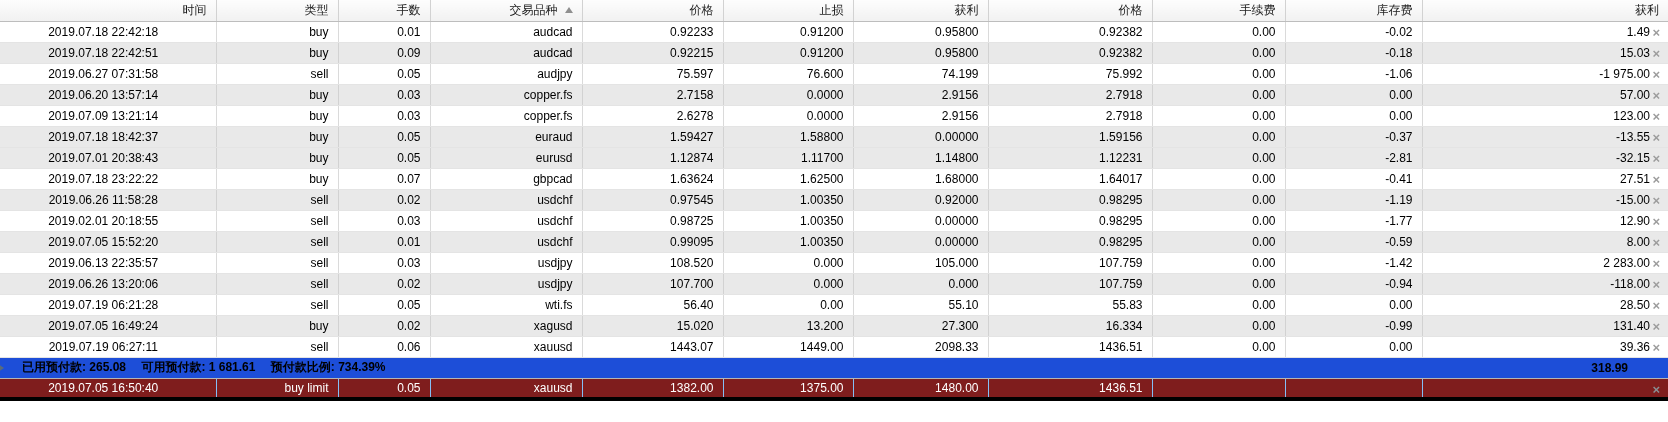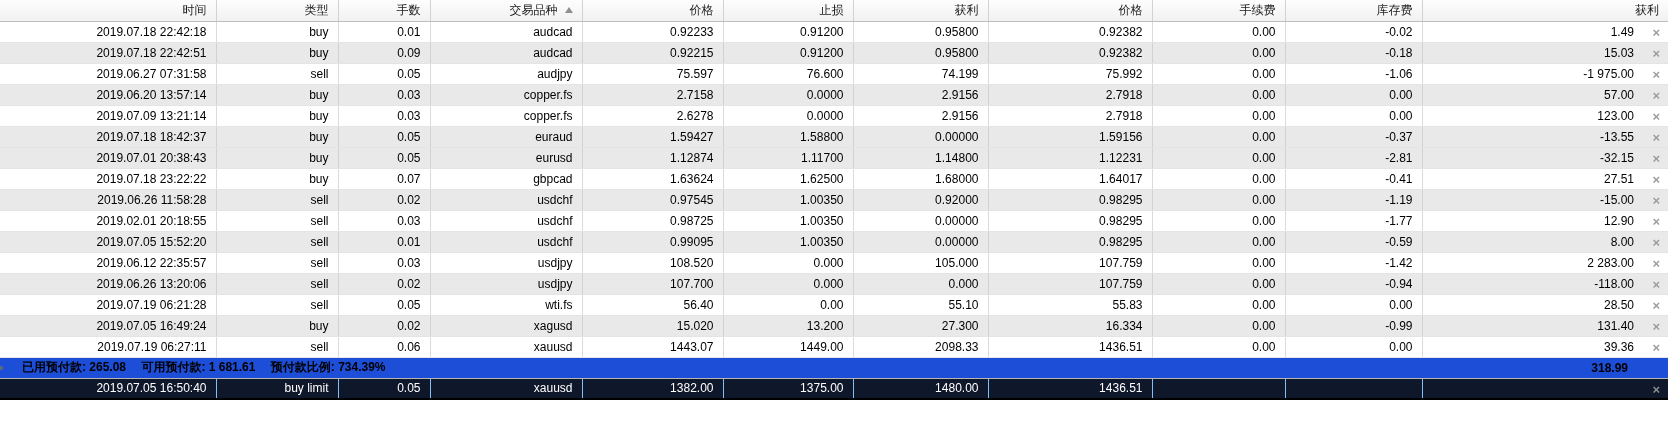"2019.07.18 22:42:18" td:first-child { text-align: none -> center }
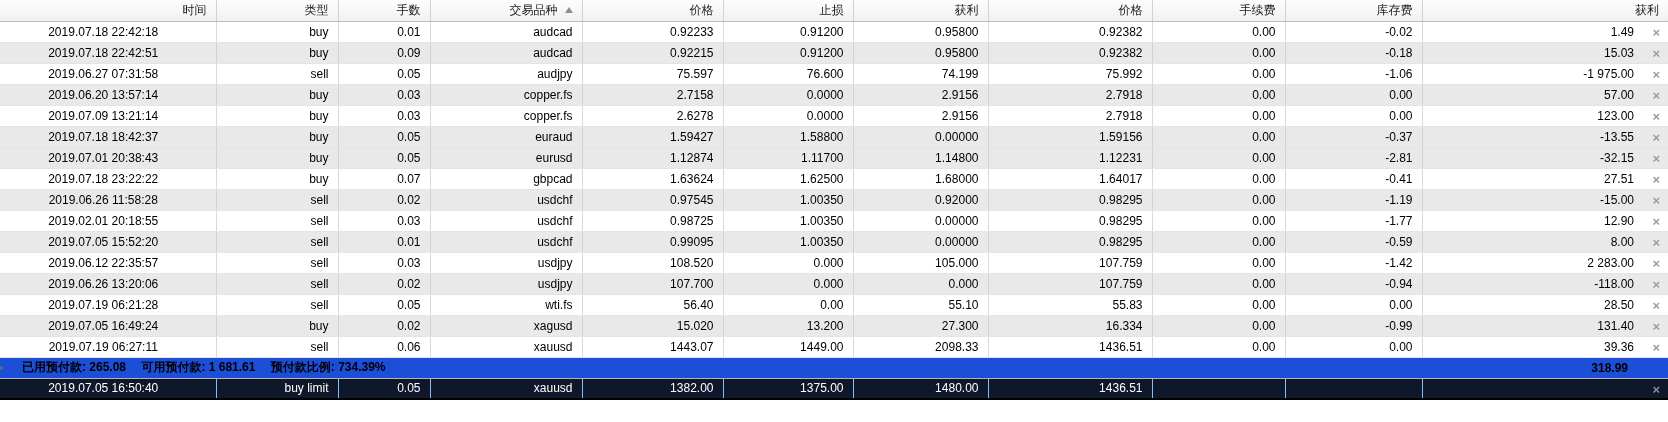"1.49" td.c10 { padding-right: 34px -> 18px }
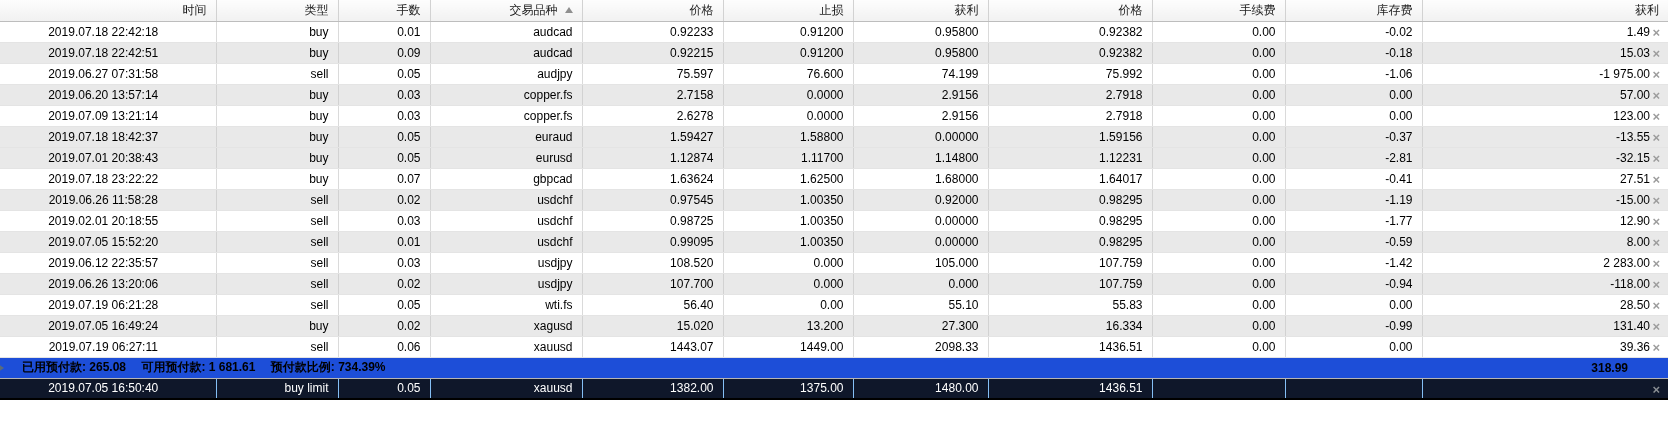"2019.06.12 22:35:57" td.c0 { text: 2019.06.12 -> 2019.06.13 }
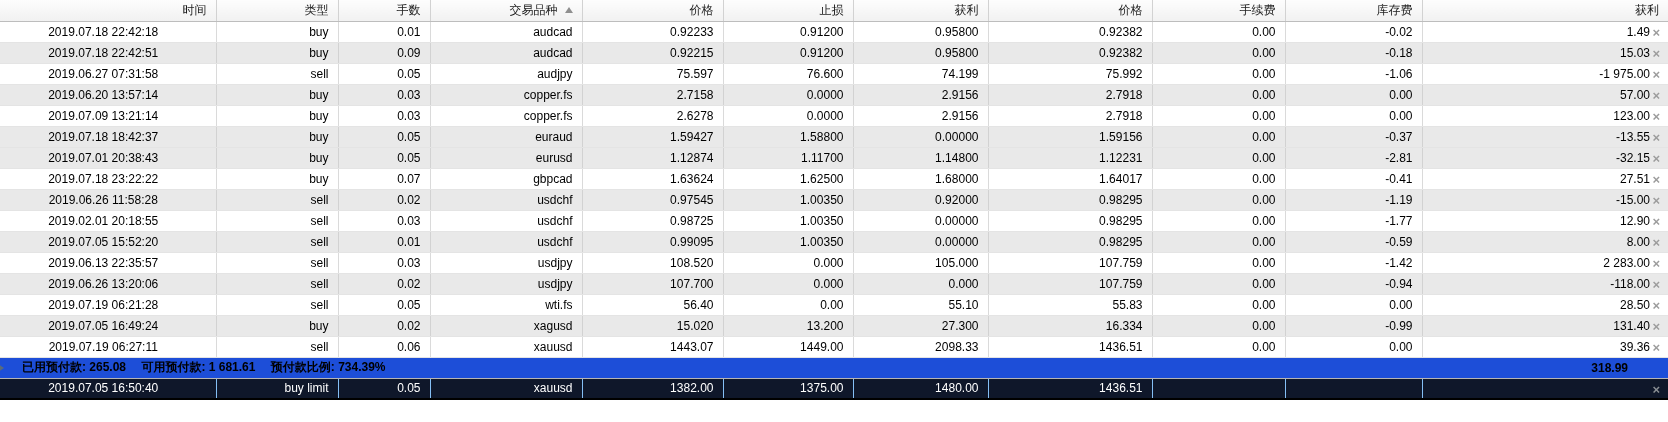"2019.07.05 16:50:40" tr.selected td { background: #0f172a -> #7f1d1d; border-bottom: 2px solid #000000 -> 4px solid #000000 }
